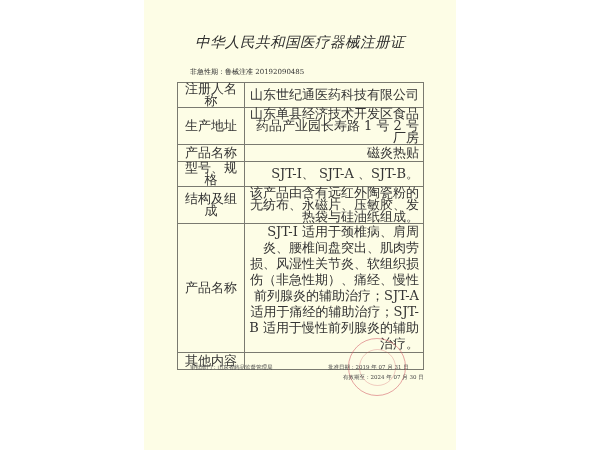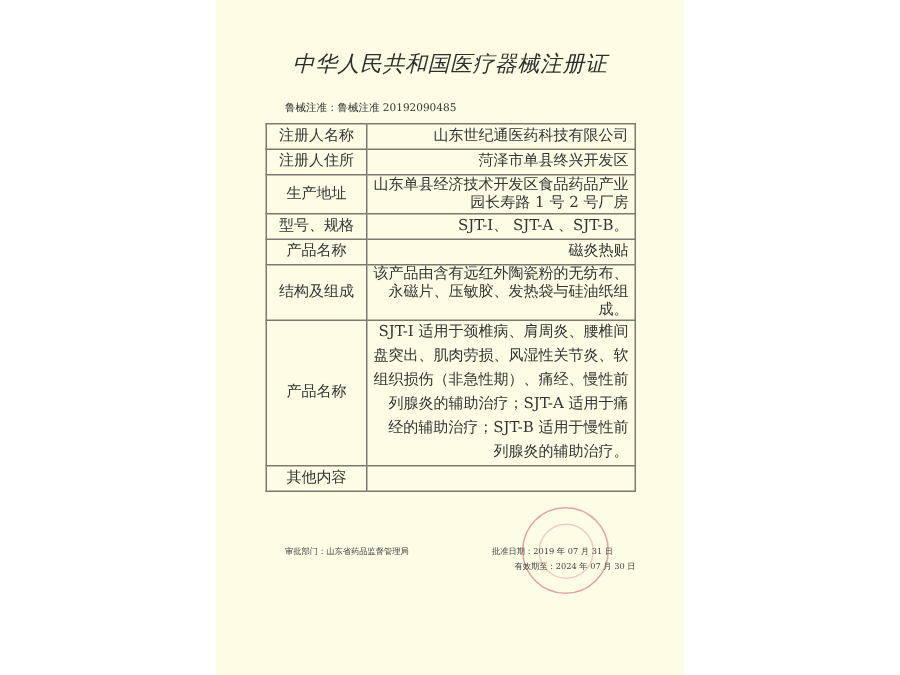"鲁械注准：" span { text: 鲁械注准 -> 非急性期 }
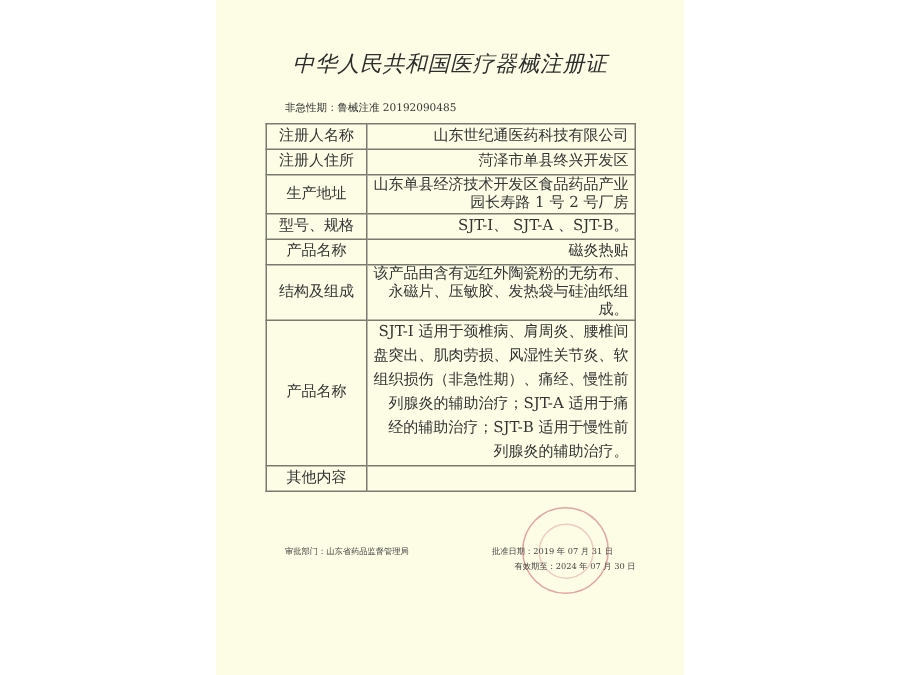"注册人名称" table.cert { font-size: 10px -> 13px }
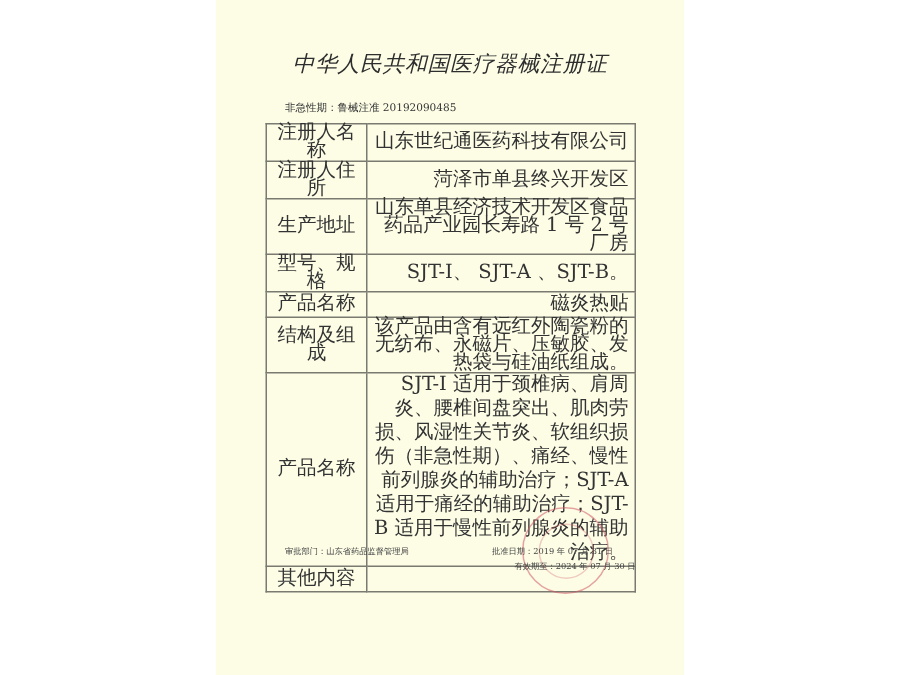"注册人住所" tr { html: <tr> <td>注册人住所</td> <td>菏泽市单县终兴开发区</td> </tr> -> none }
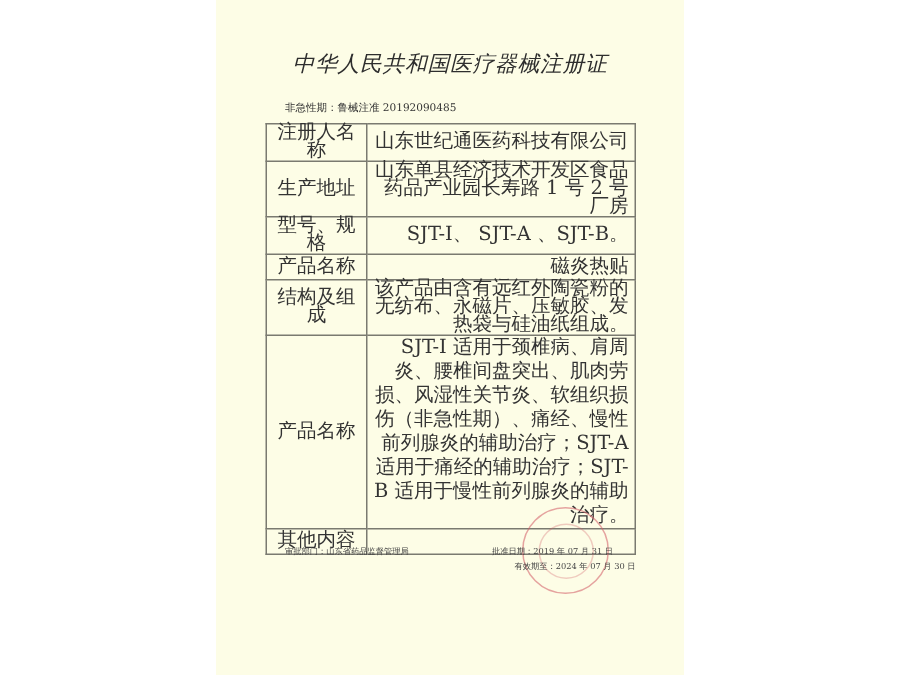"型号、规格" tr { order: before "产品名称" -> after "产品名称" }
